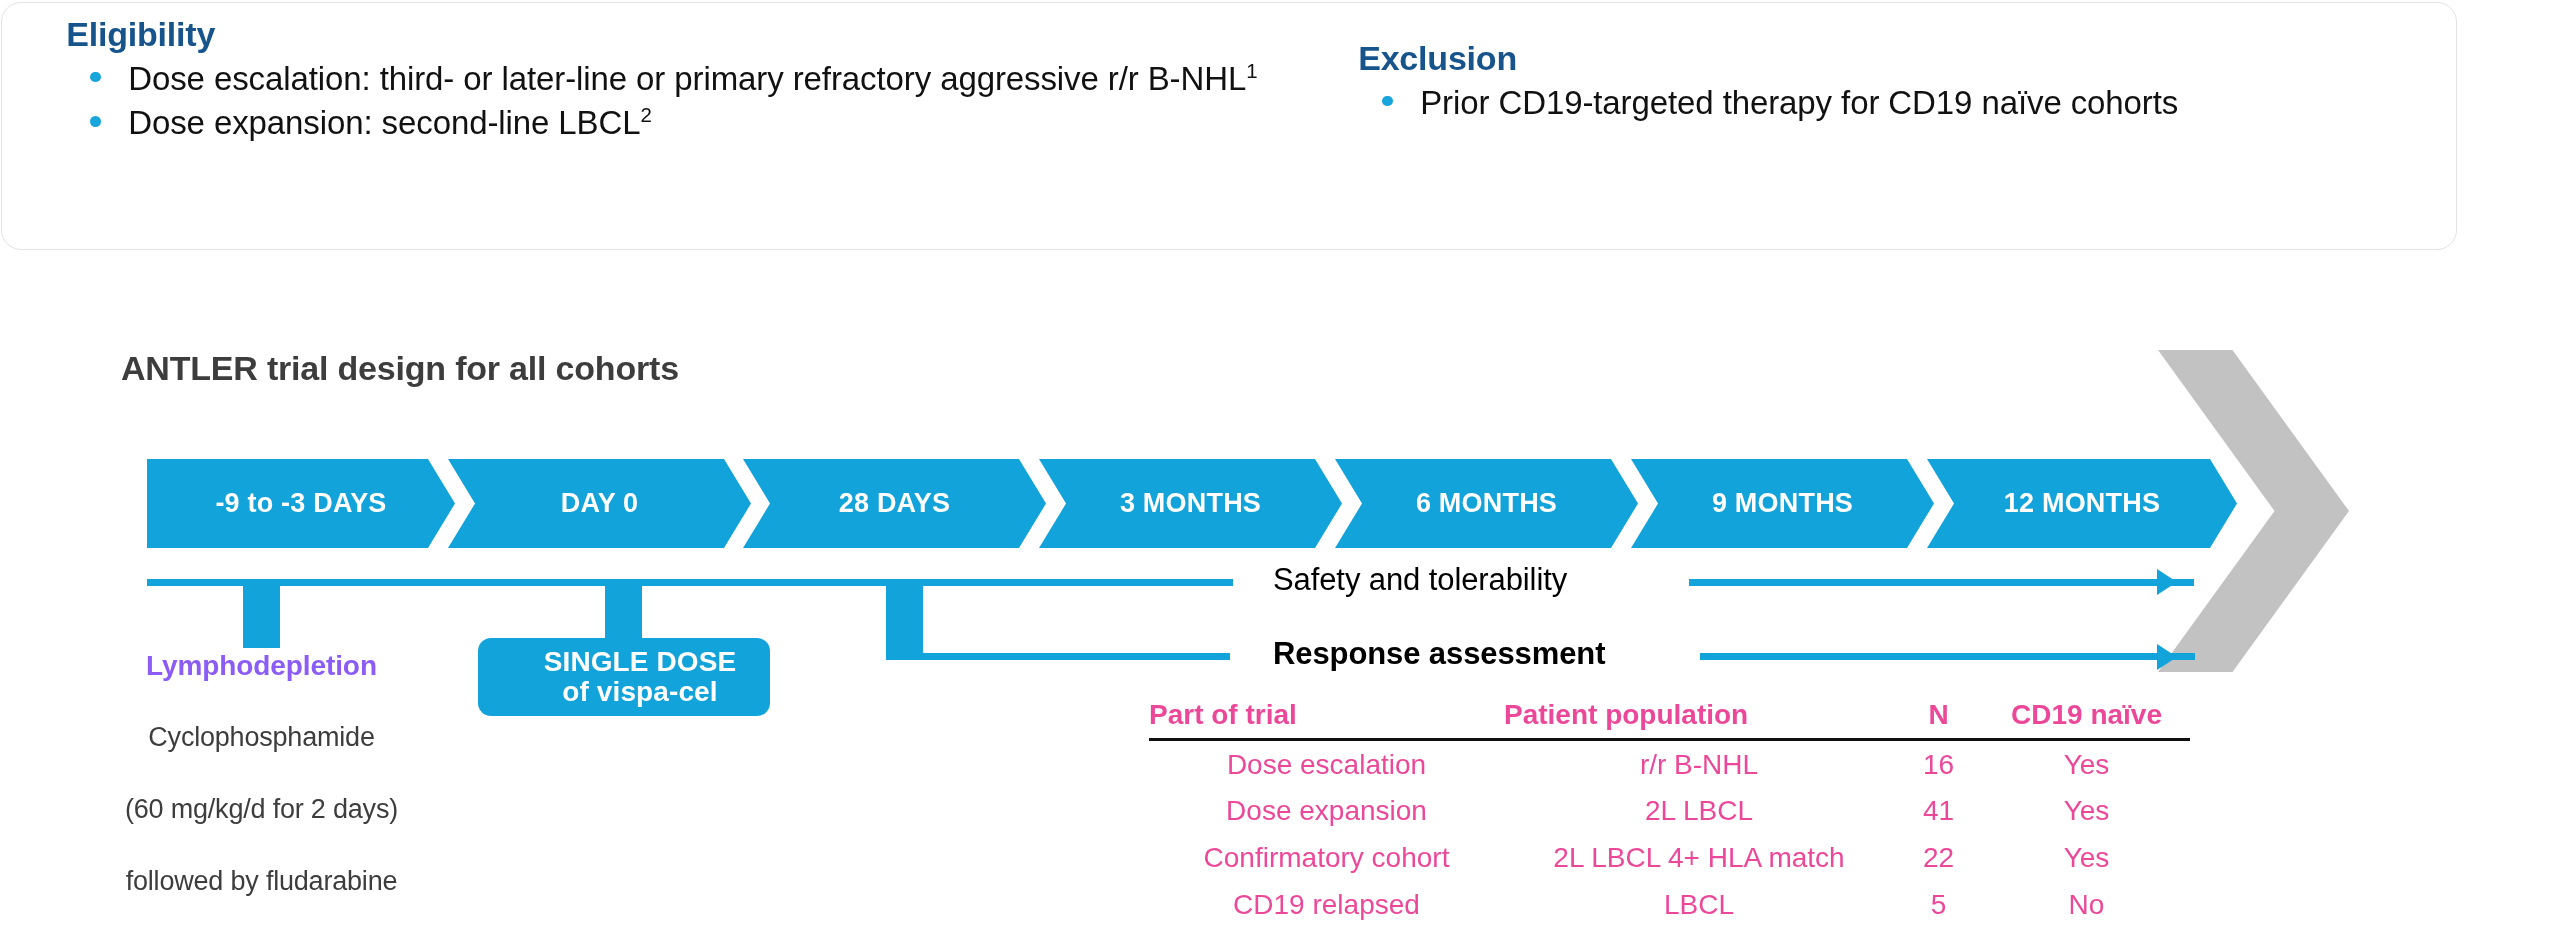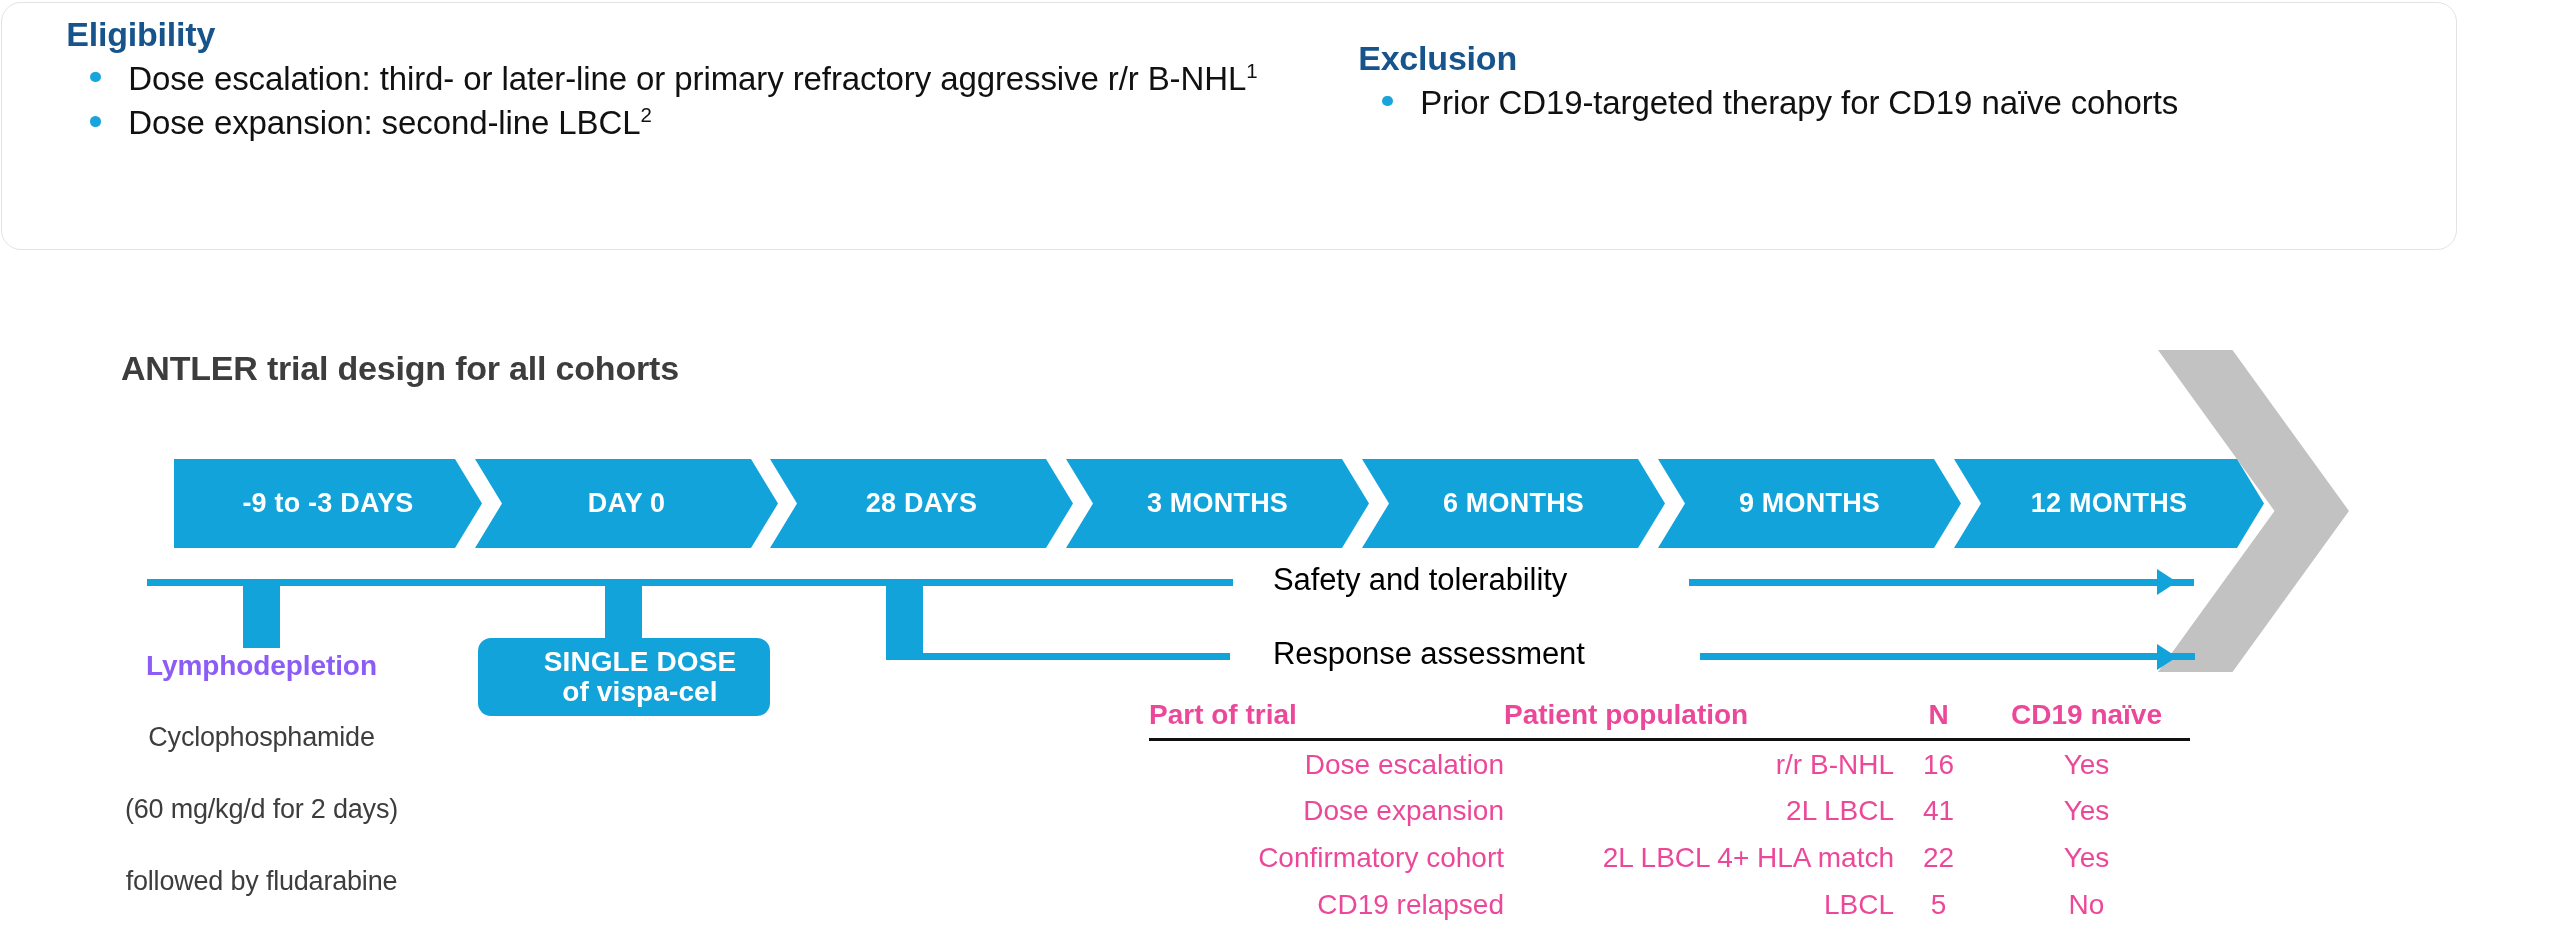"-9 to -3 DAYS" #timeline { margin-left: 27px -> none }
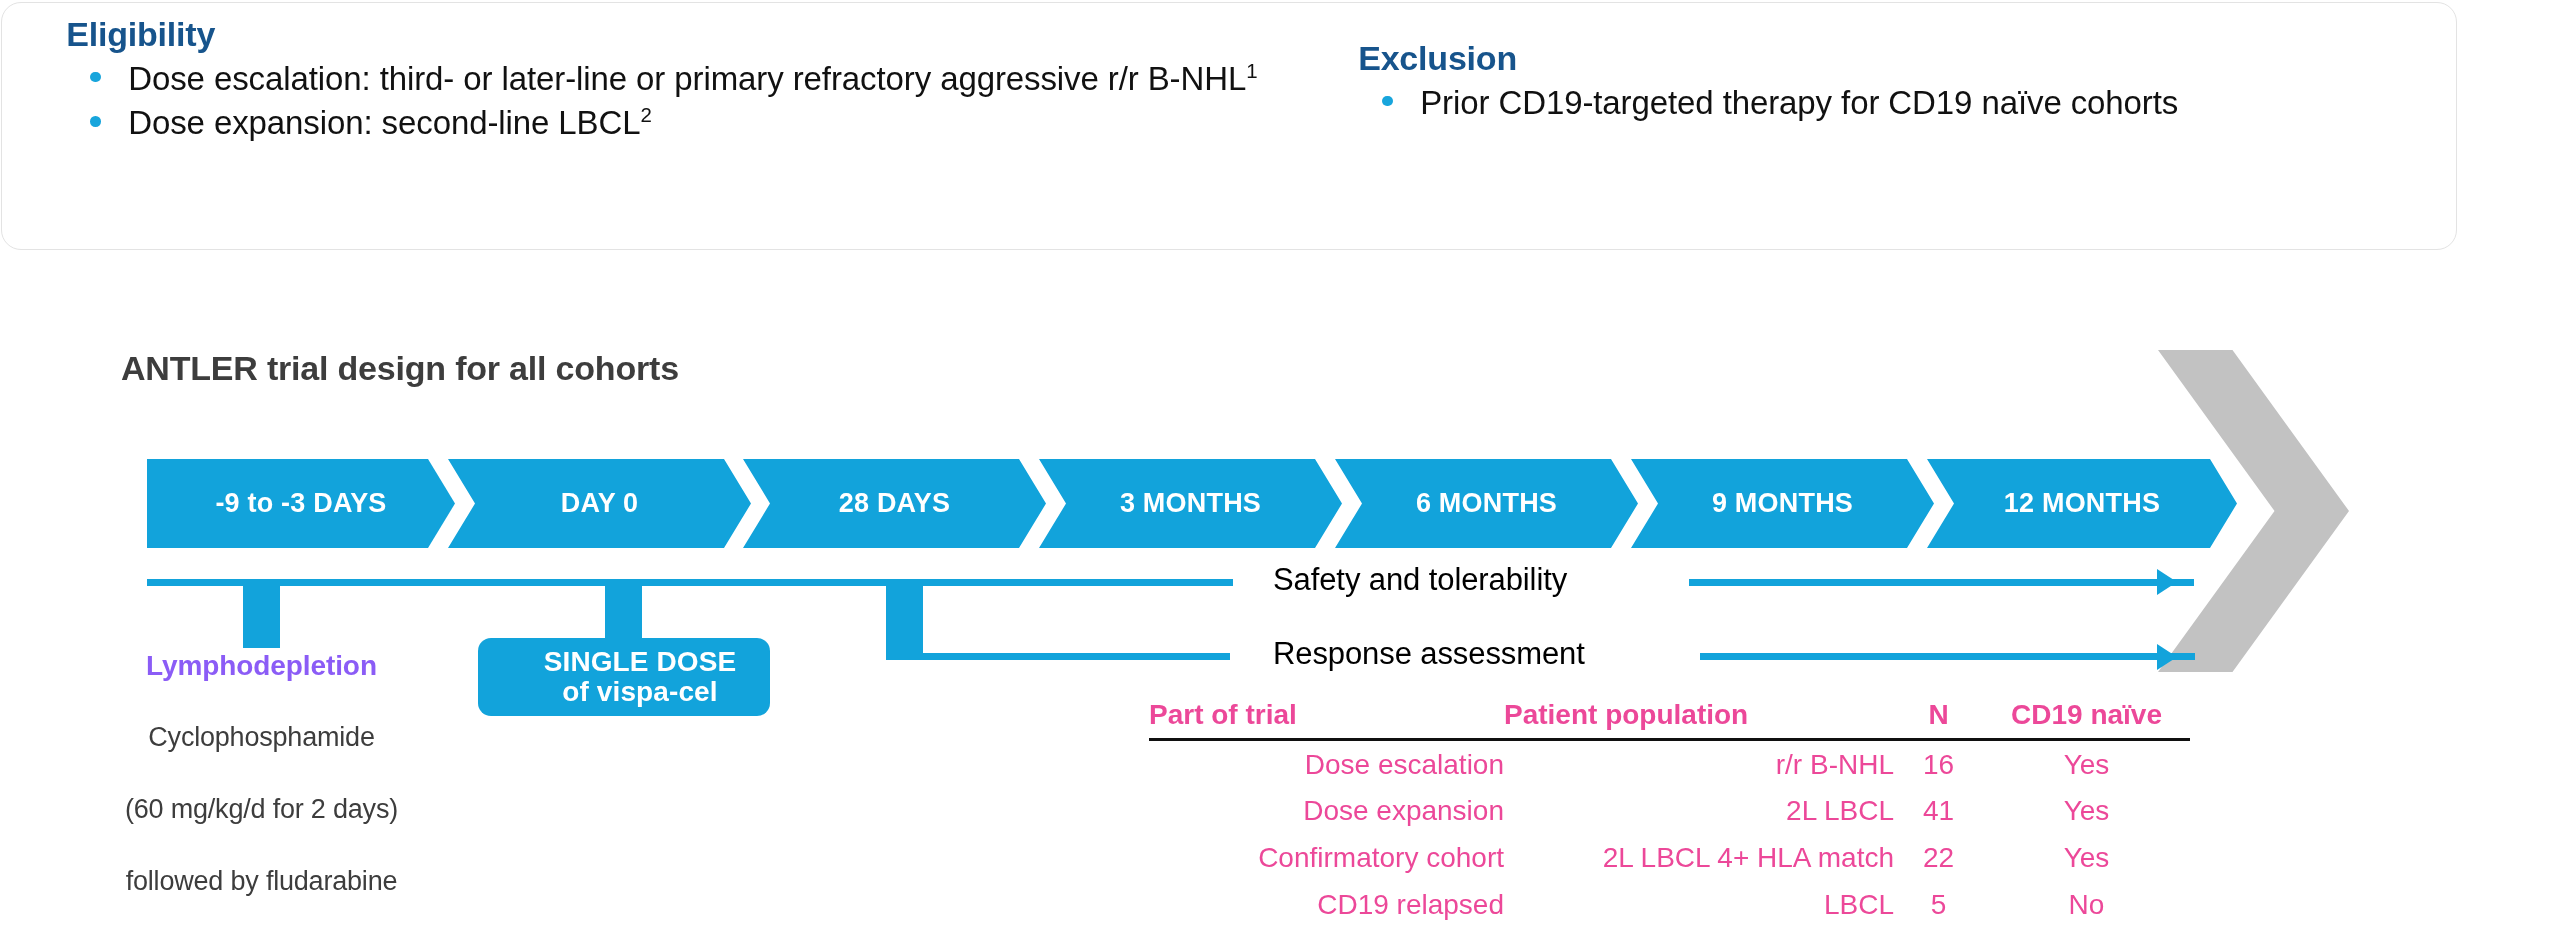"Response assessment" div.assess-label { font-weight: none -> bold }
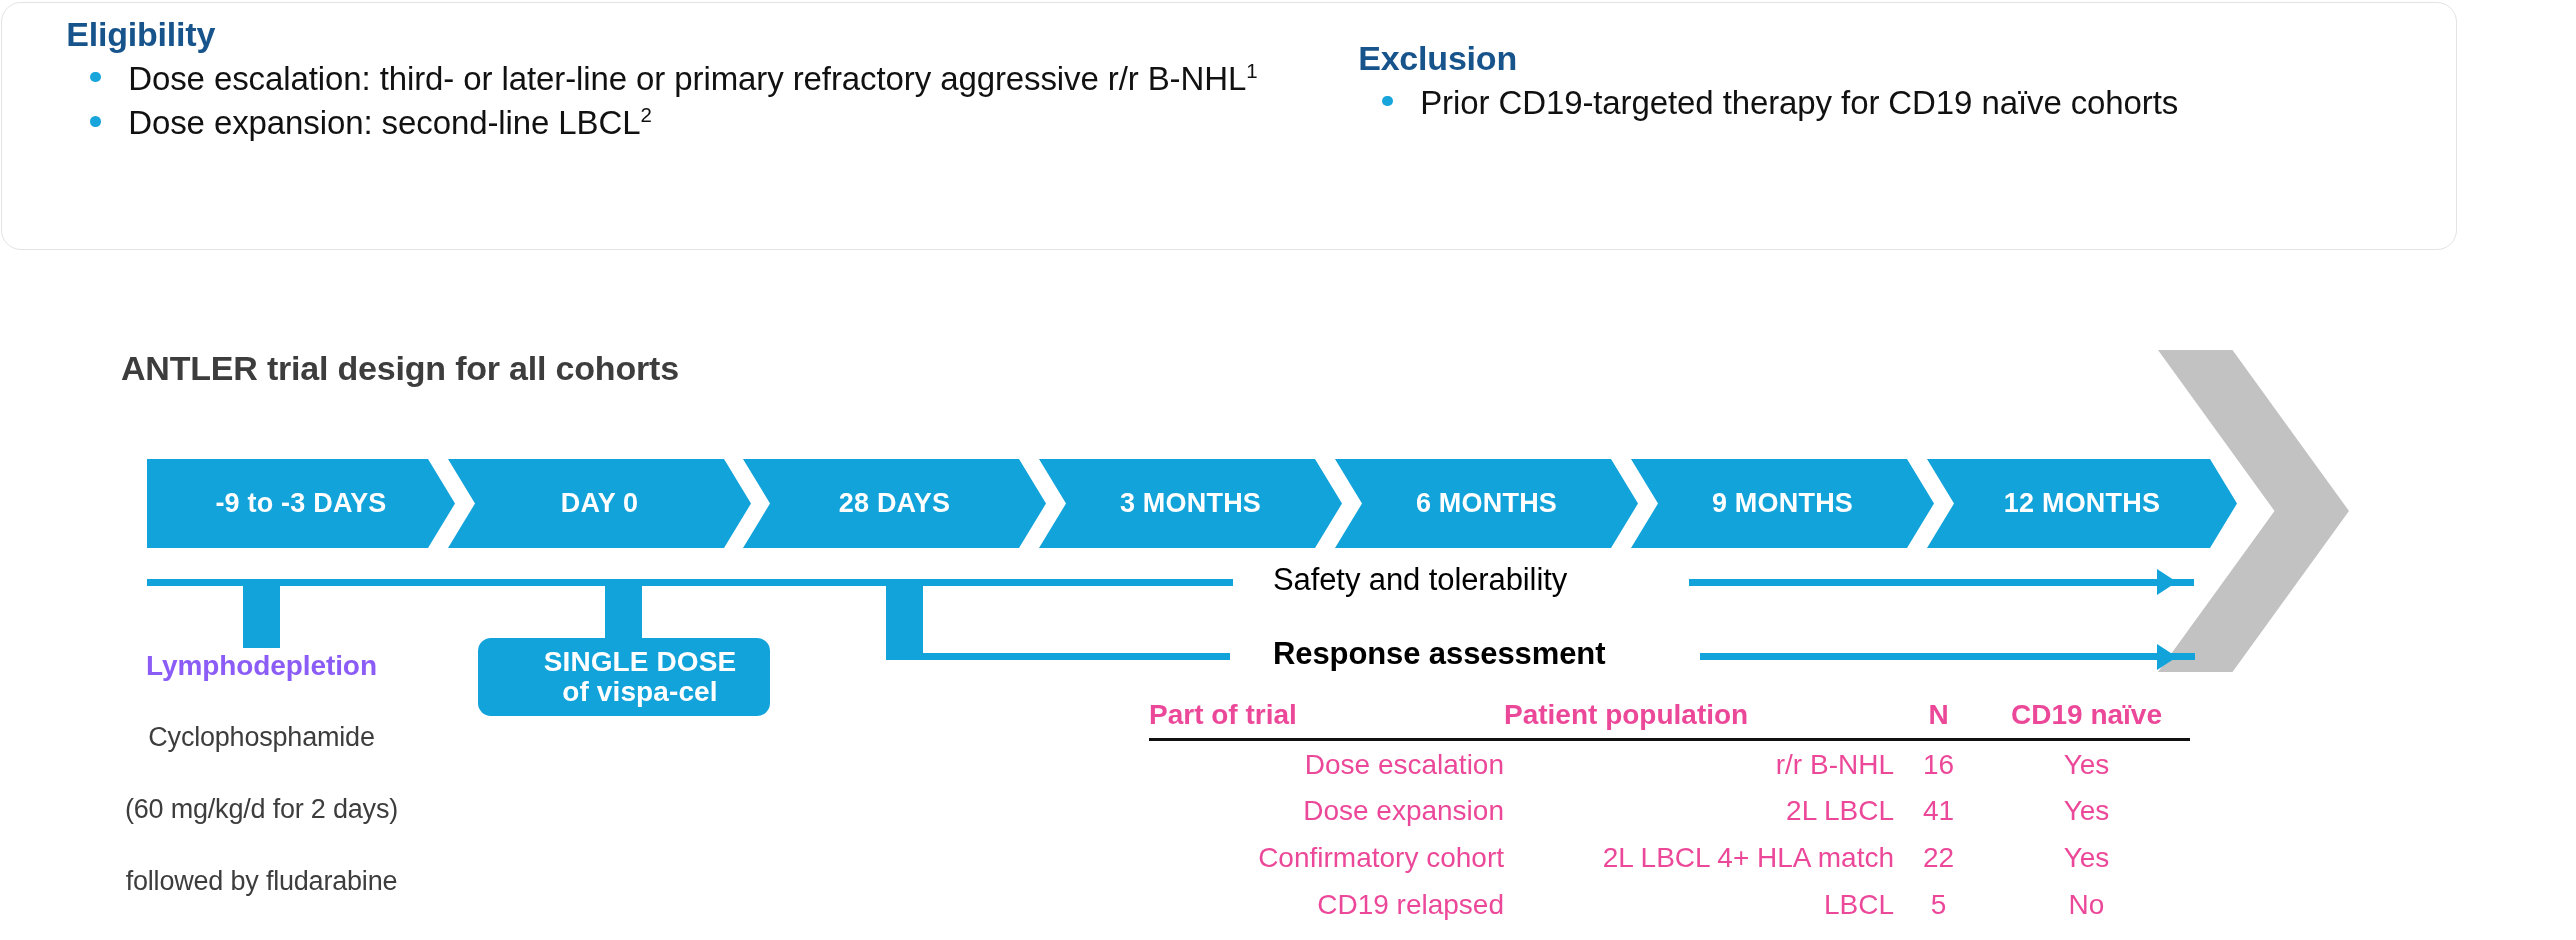"Dose escalation" #cohort-table td { text-align: right -> center }
